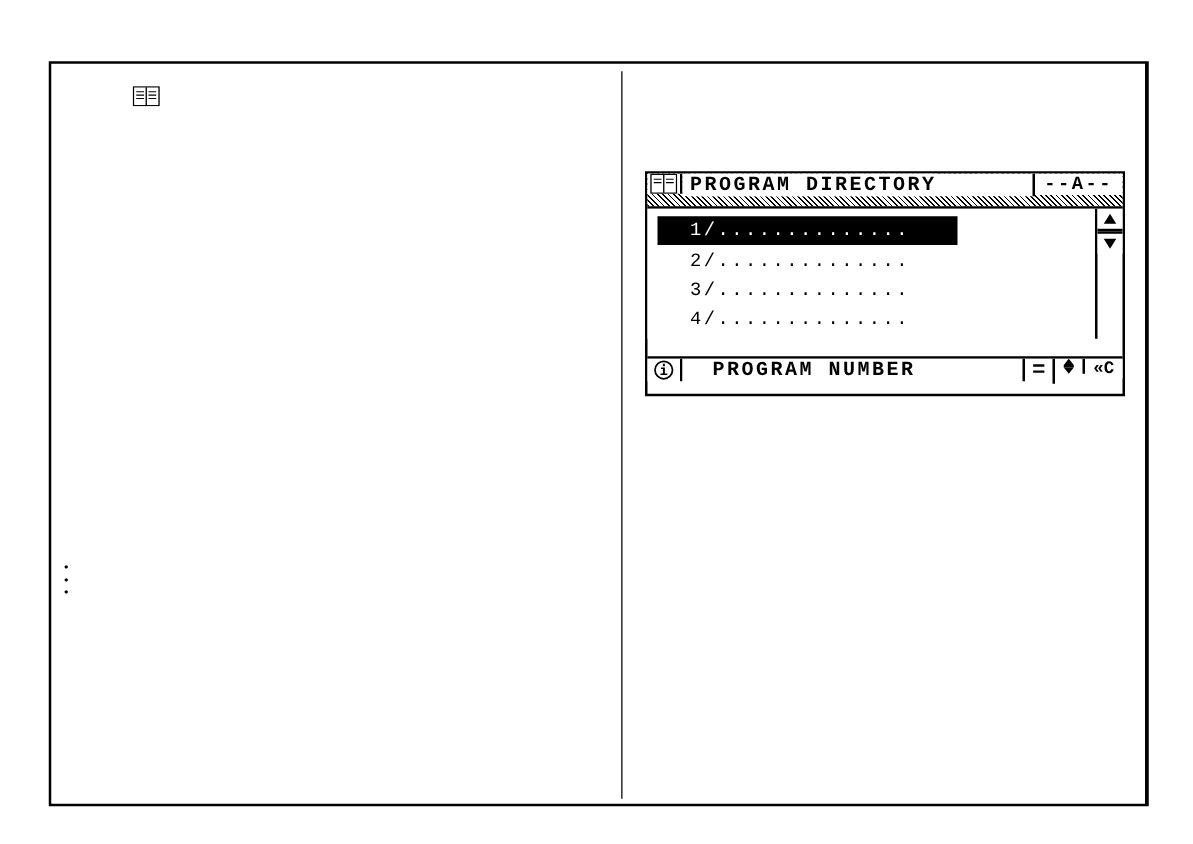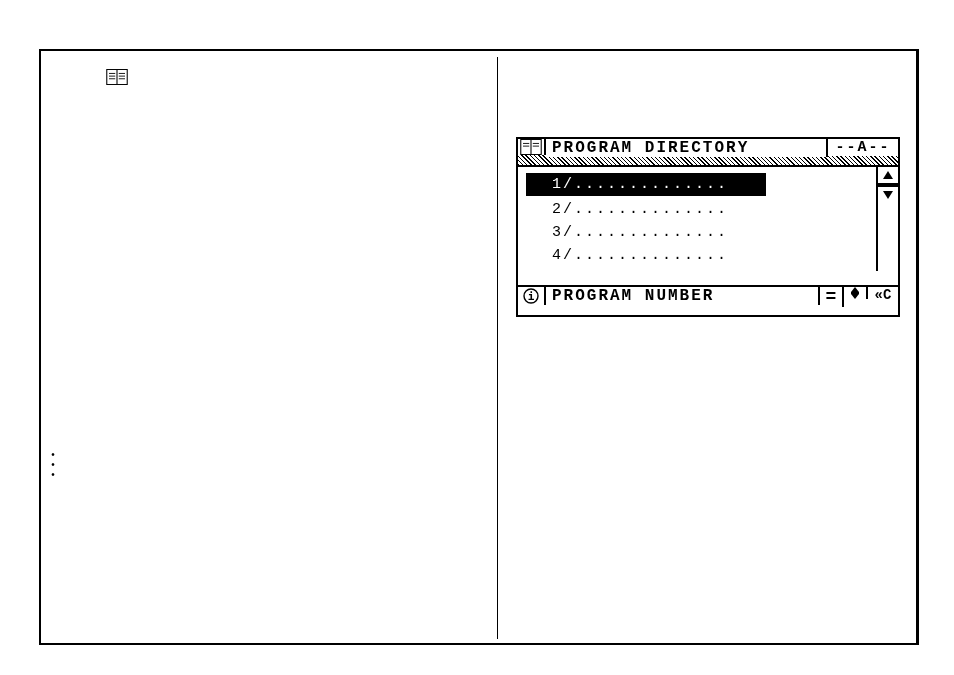"PROGRAM NUMBER" .input-row .lbl { padding-left: 6px -> 24px }
